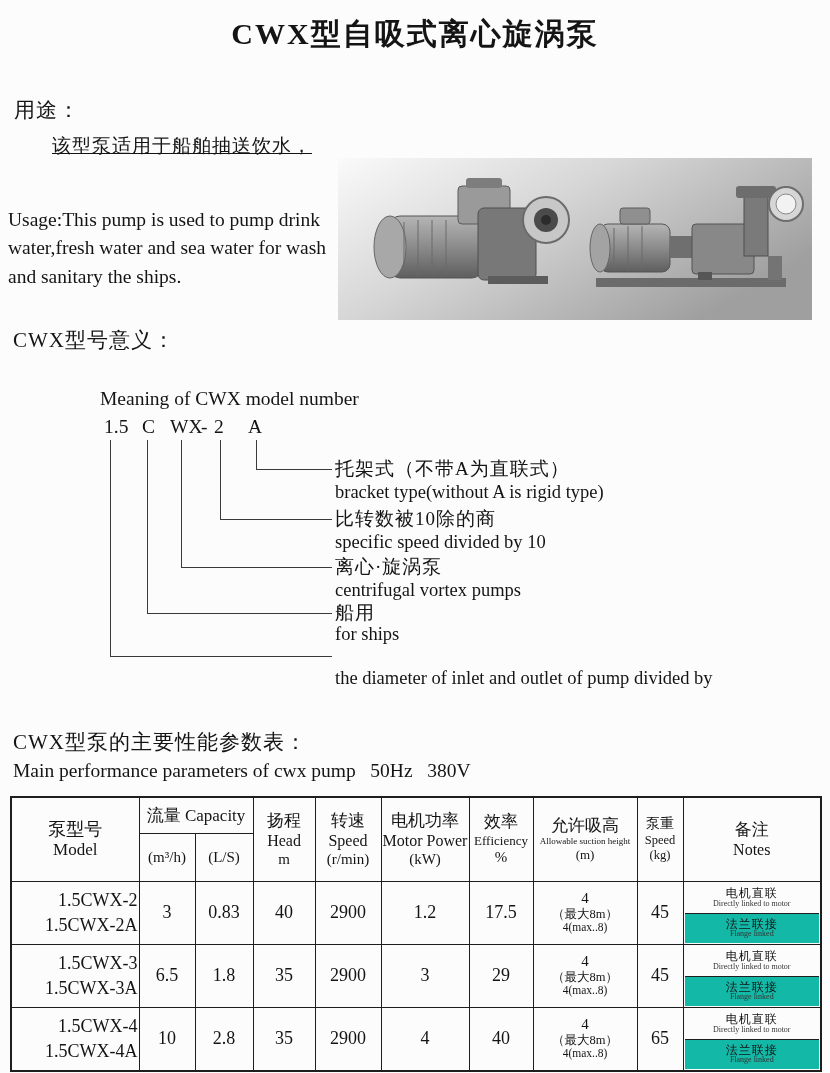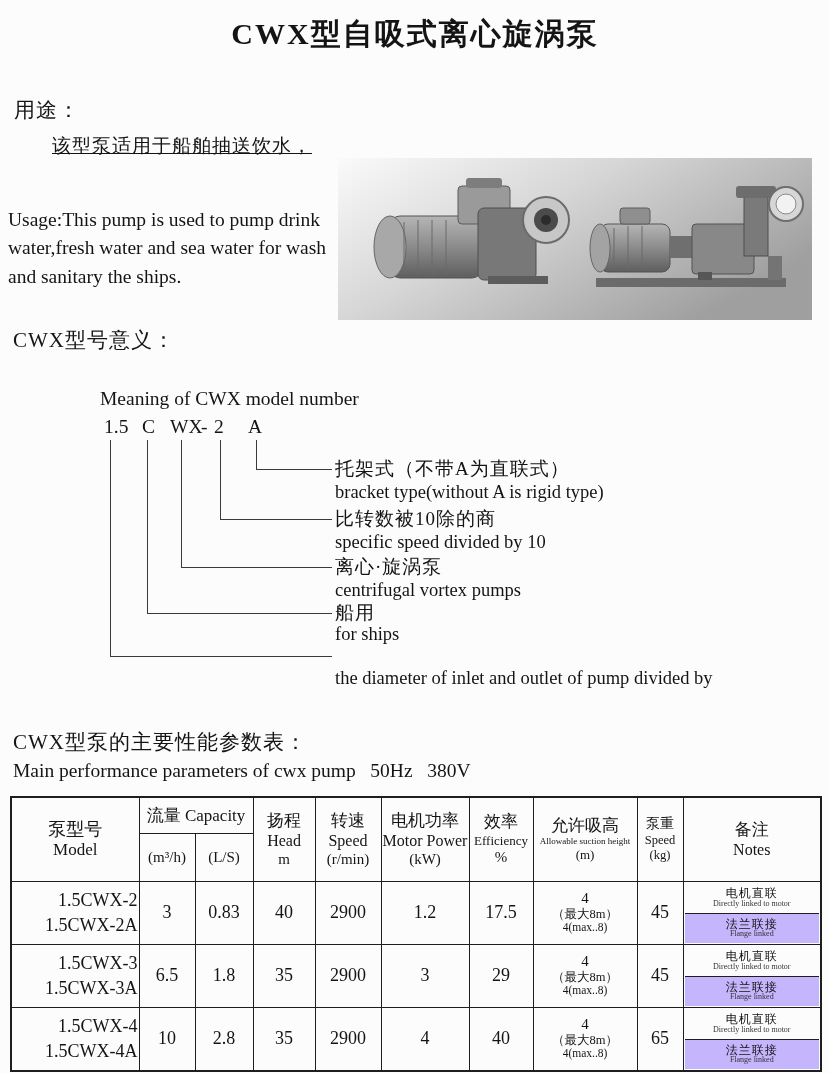"法兰联接" .note-half.bottom { background: #c4b5fd -> #14b8a6 }
